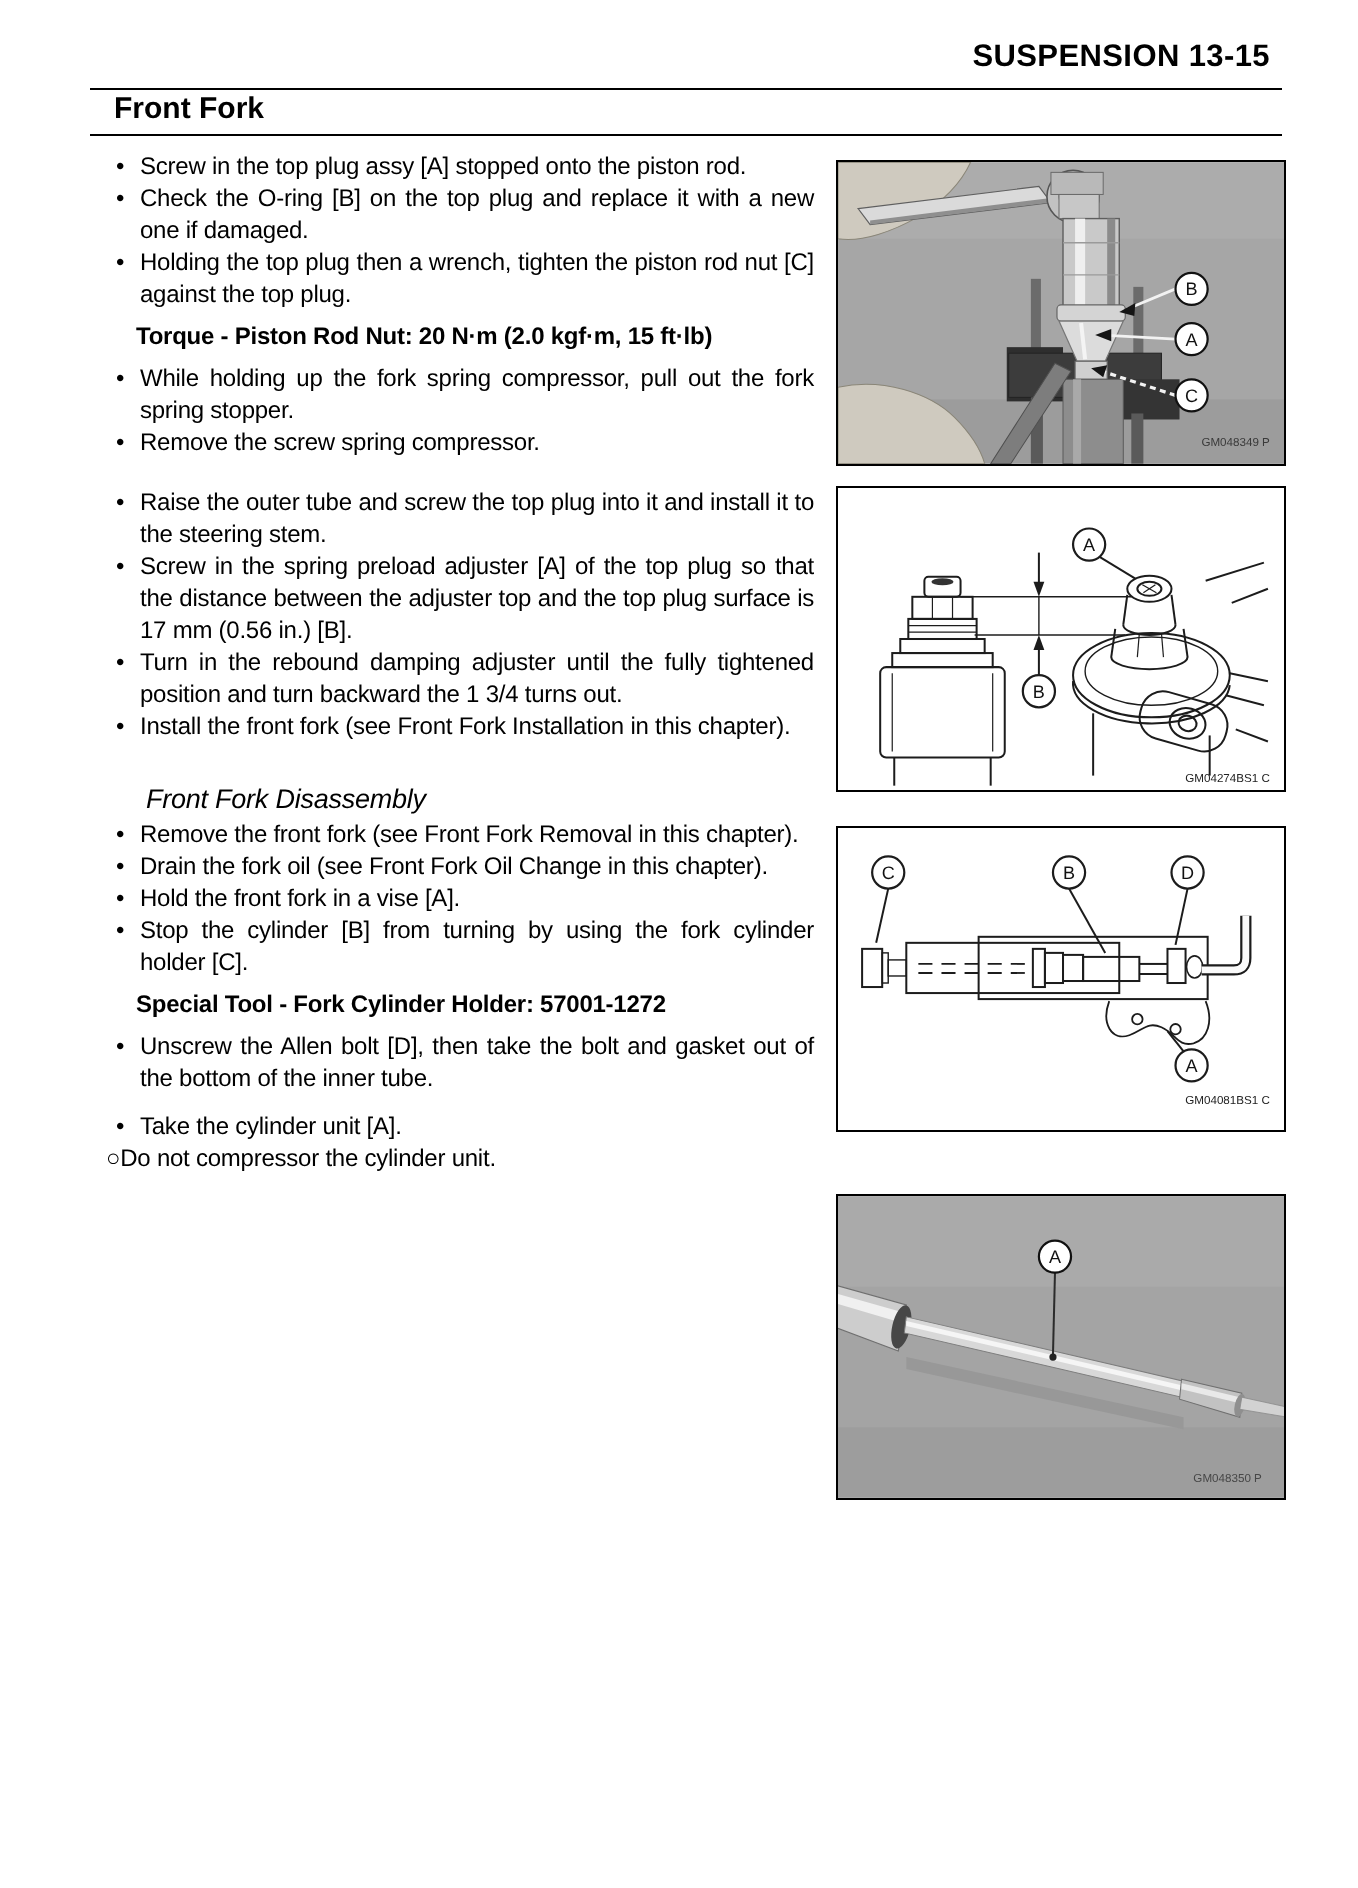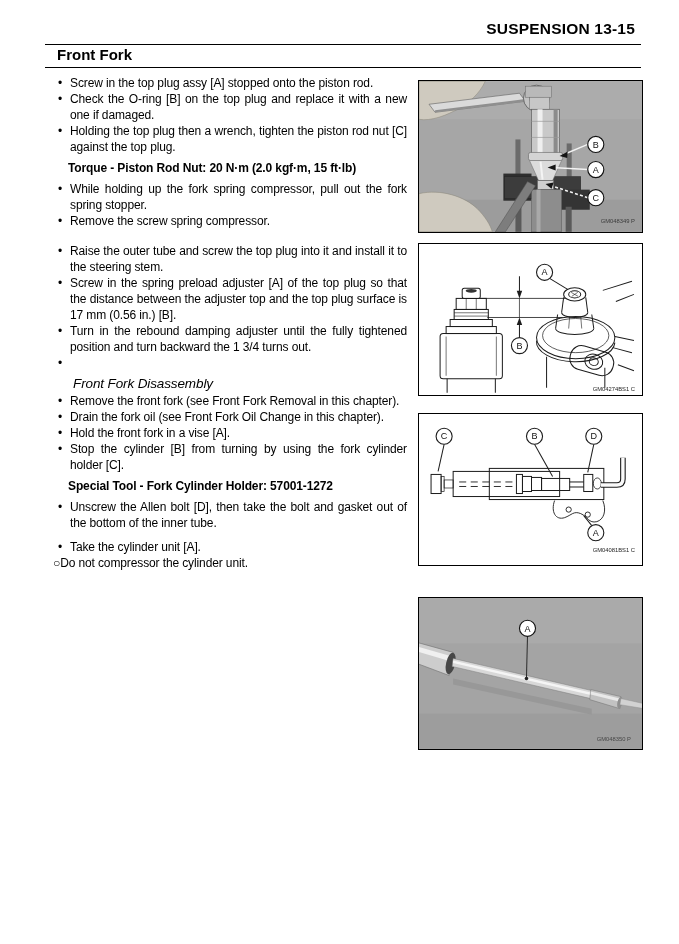"Install the front fork (see" span { html: none -> <span>Install the front fork (see Front Fork Installation in this chapter).</span> }
